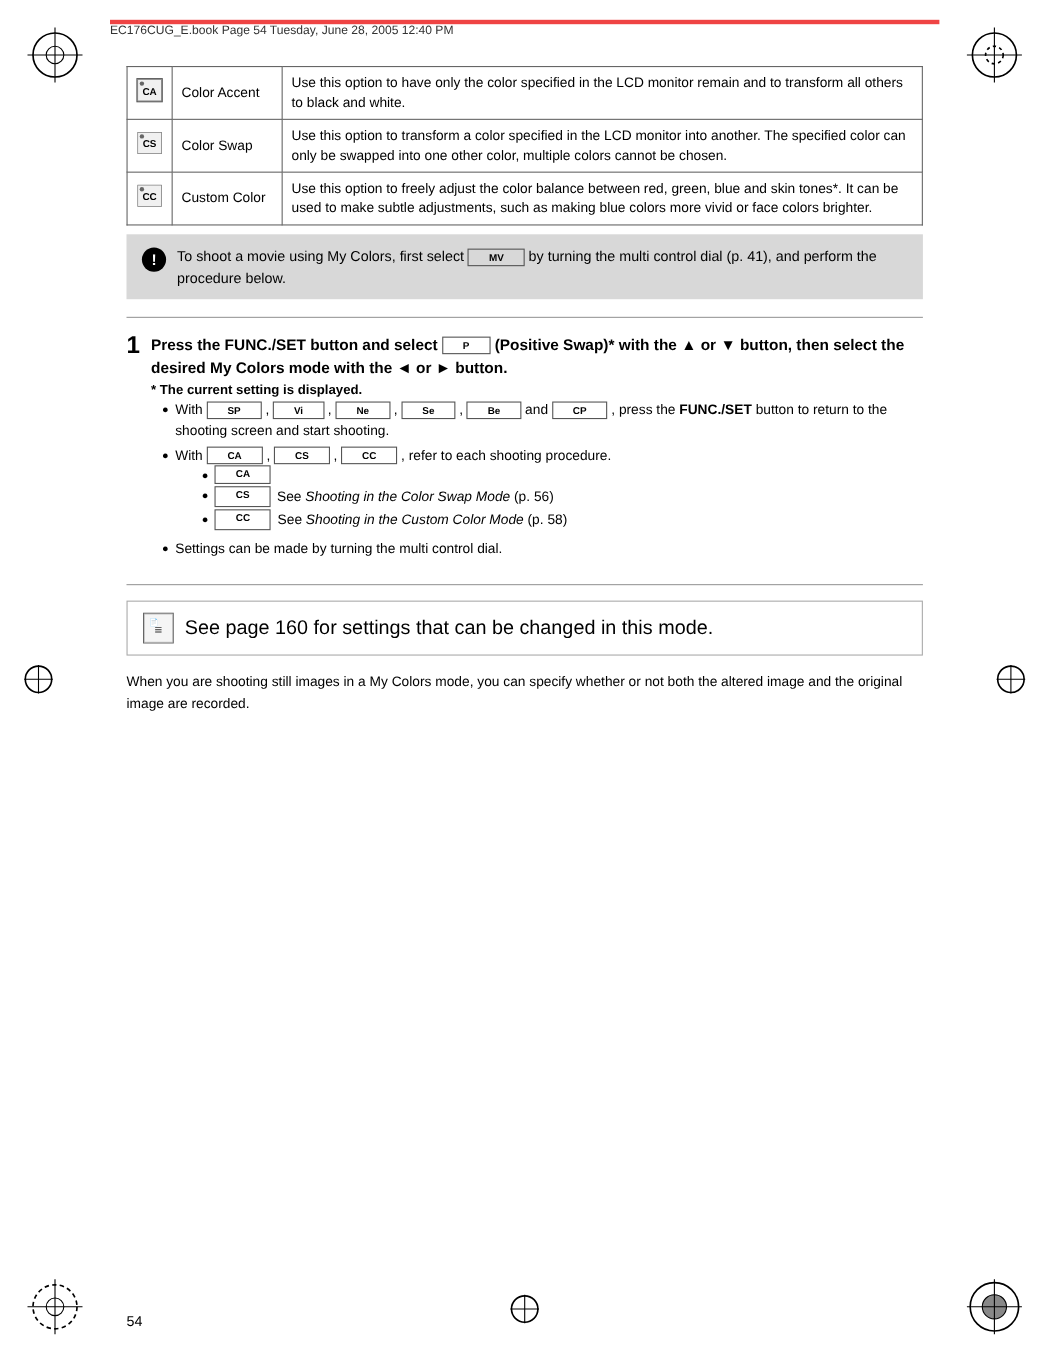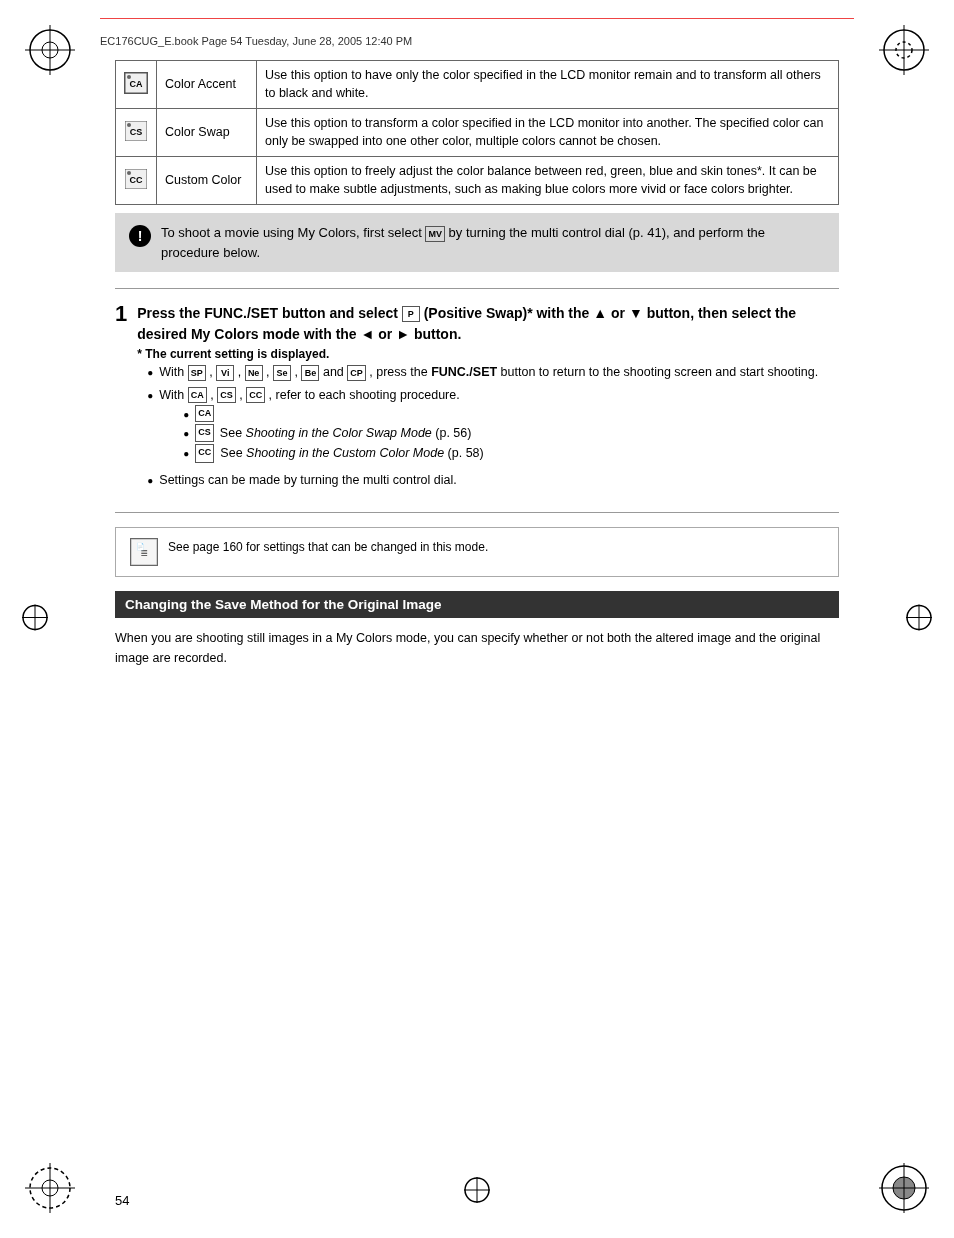"EC176CUG_E.book Page 54 Tuesday, June" .page-header { border-top: 1px solid #ef4444 -> 4px solid #ef4444; padding-top: 16px -> 0 }
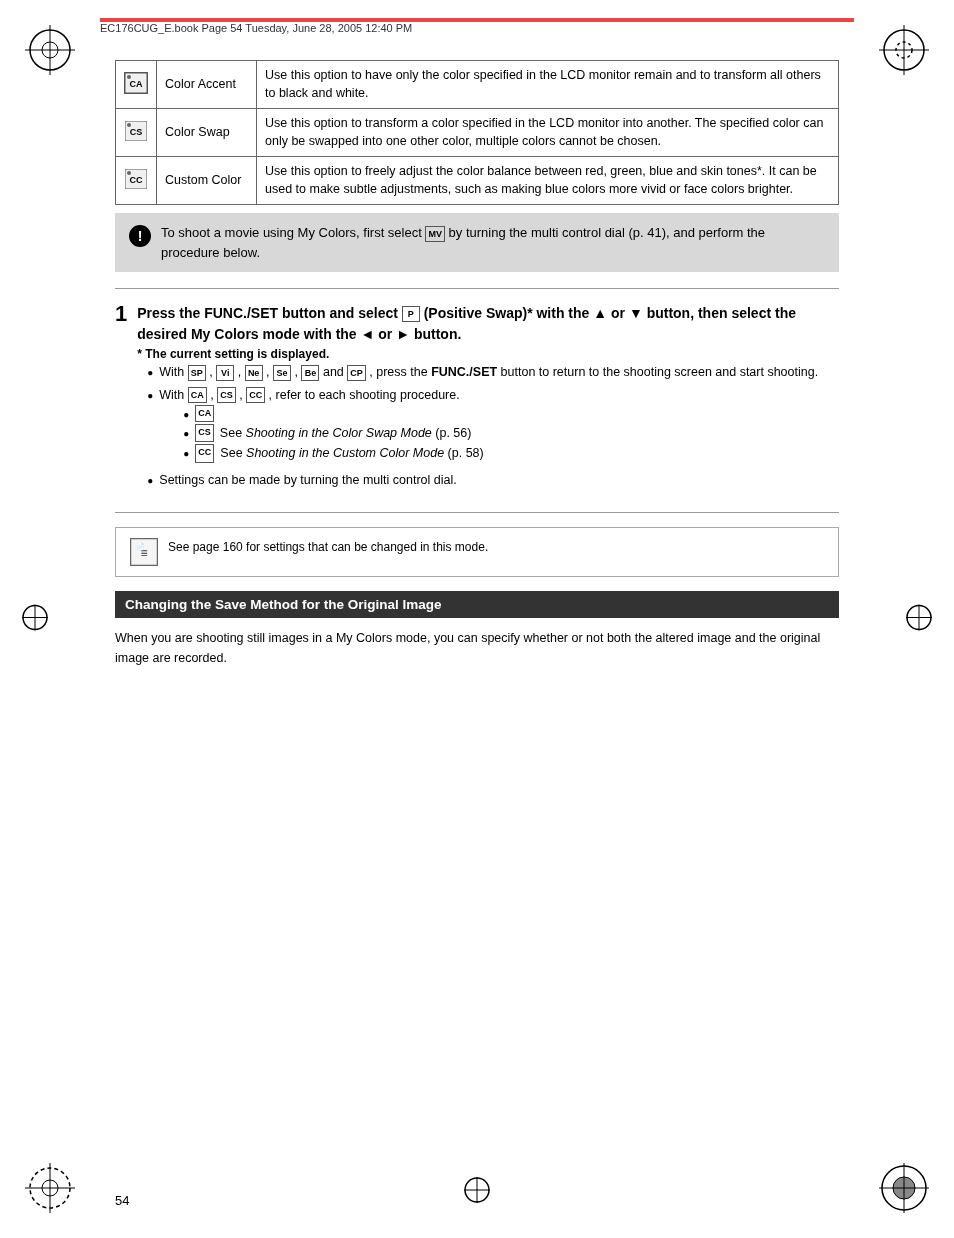"MV" .inline-icon { padding: 0 2px -> 0 18px }
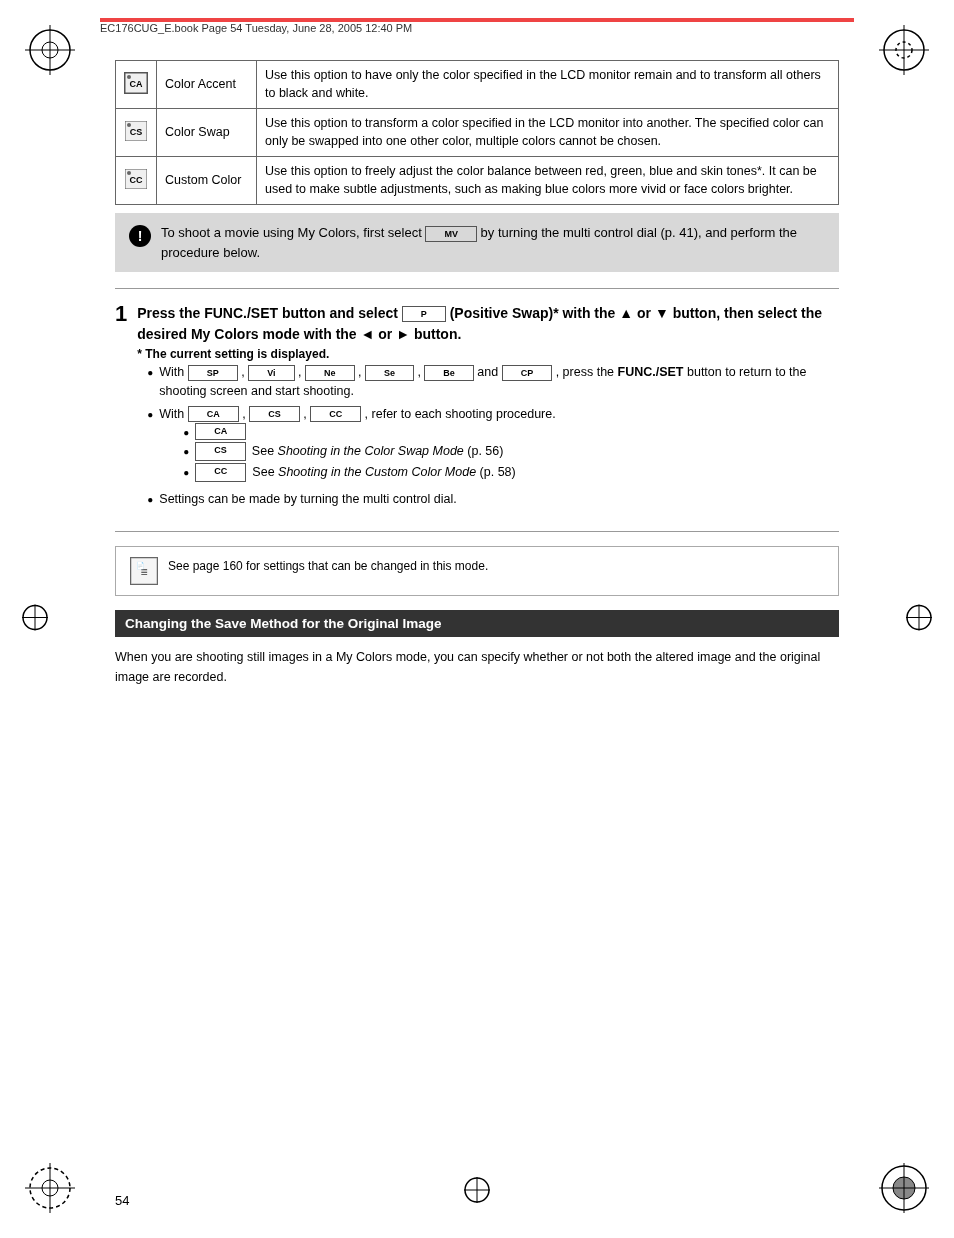"See page 160 for settings" .note-text { font-size: 12px -> 18px }
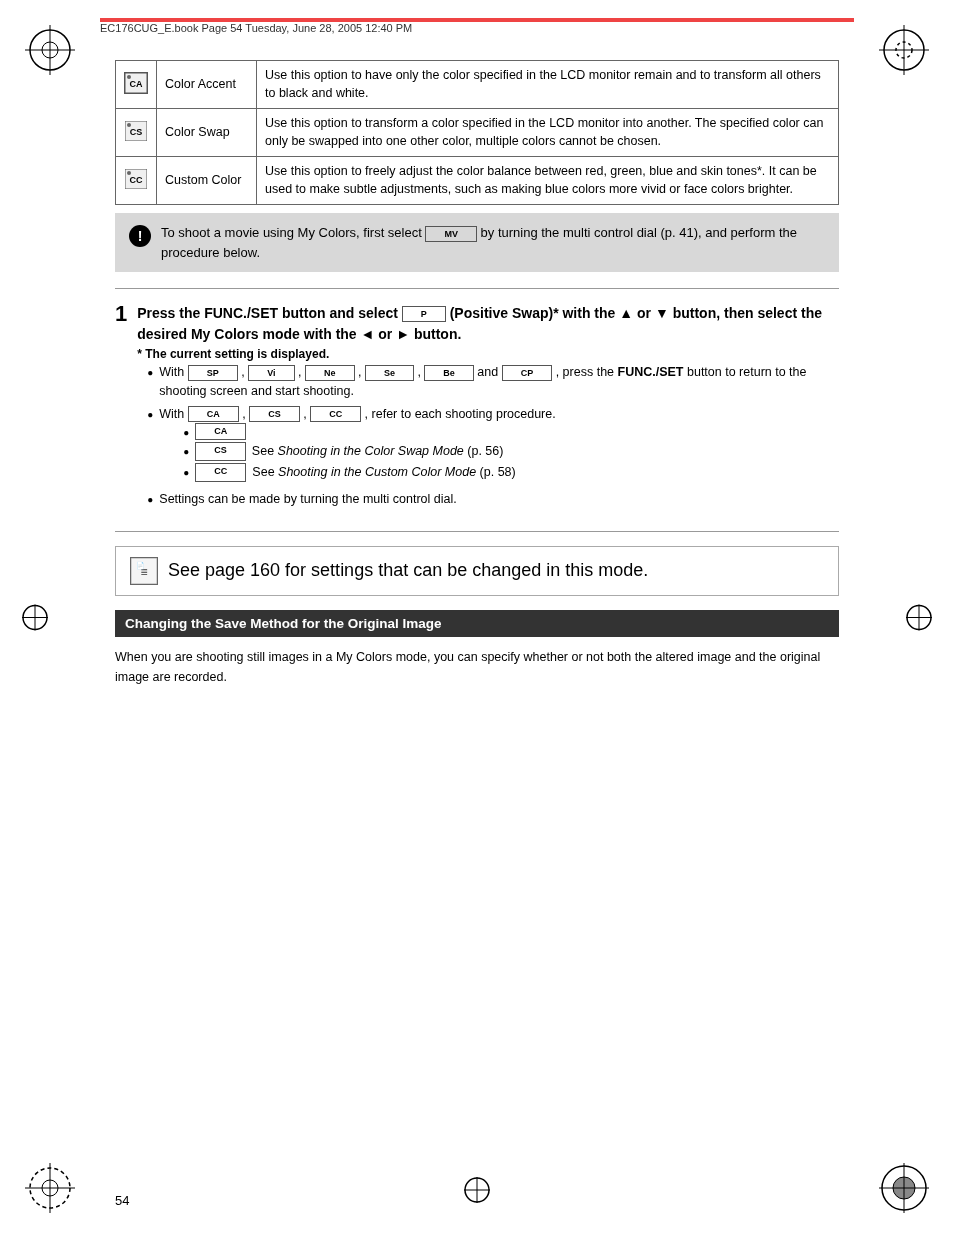"Changing the Save Method for" div.section-header { html: <div> <span>Changing the Save Method for the Original Image</span> </div> -> none }
